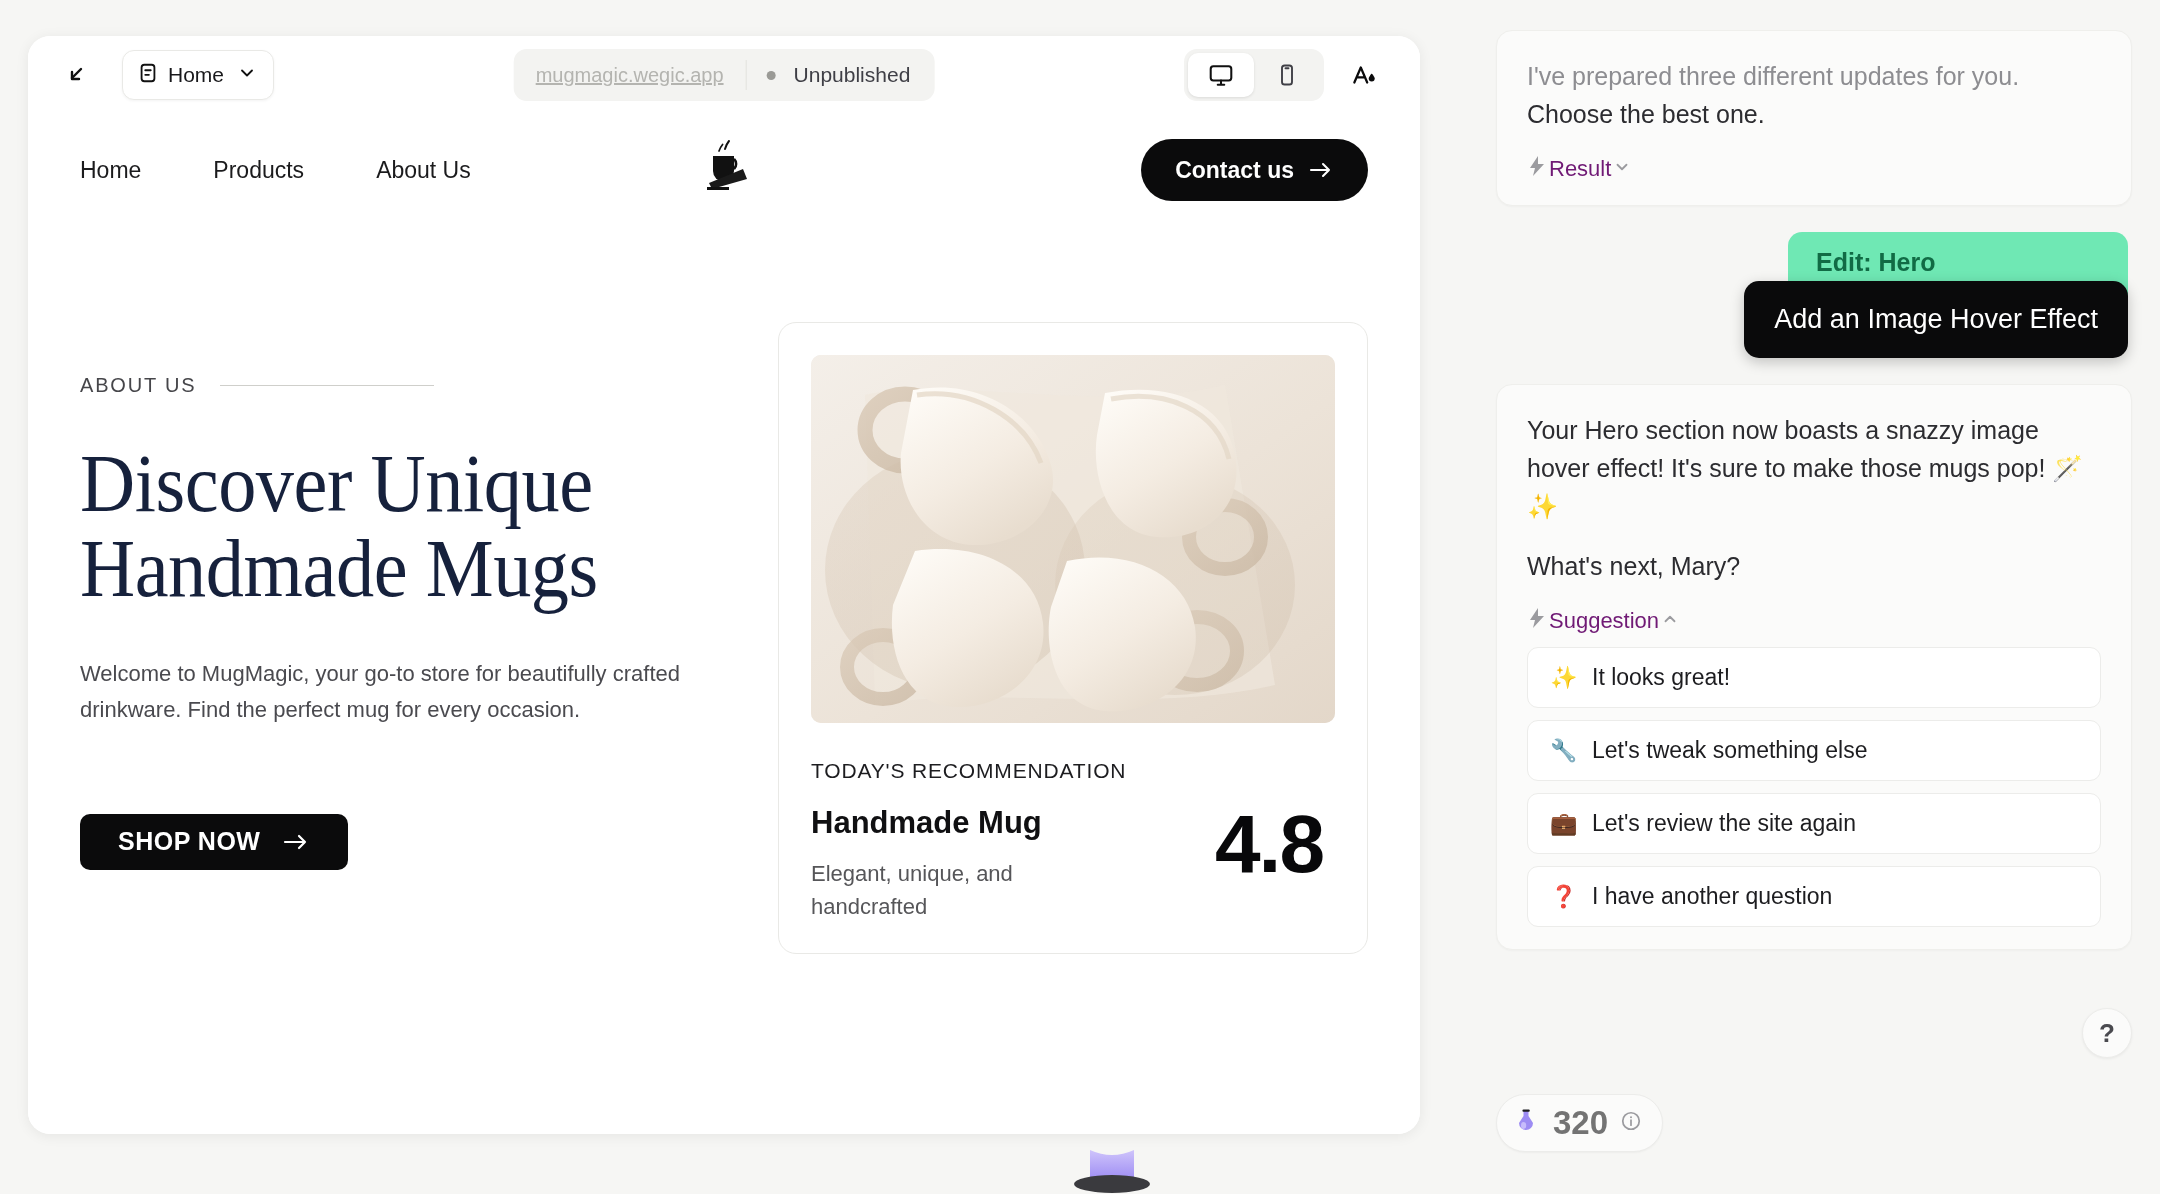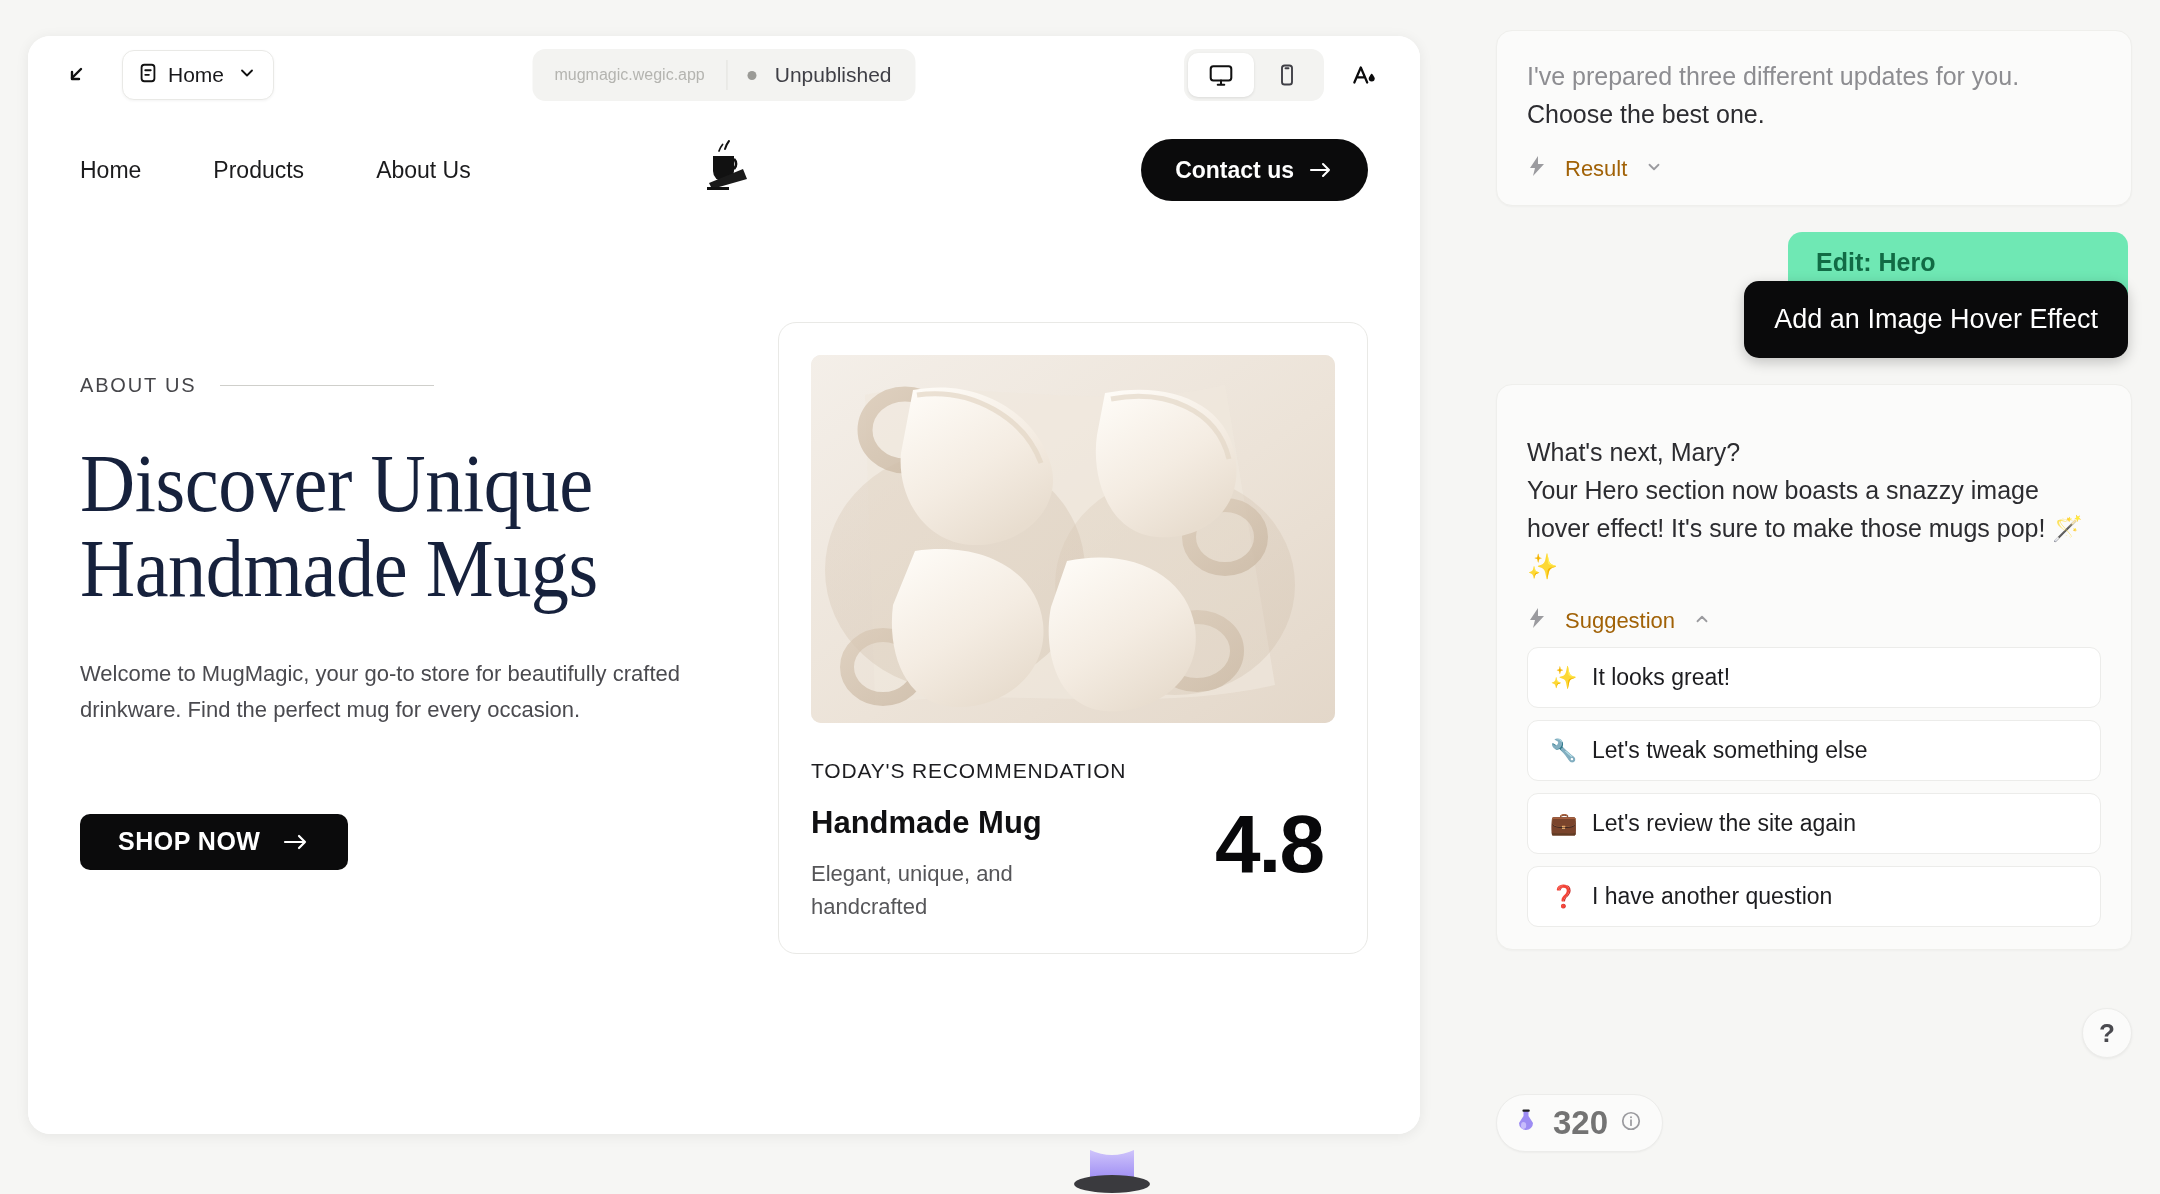"mugmagic.wegic.app" .url-text { font-size: 16px -> 20px; text-decoration: none -> underline }
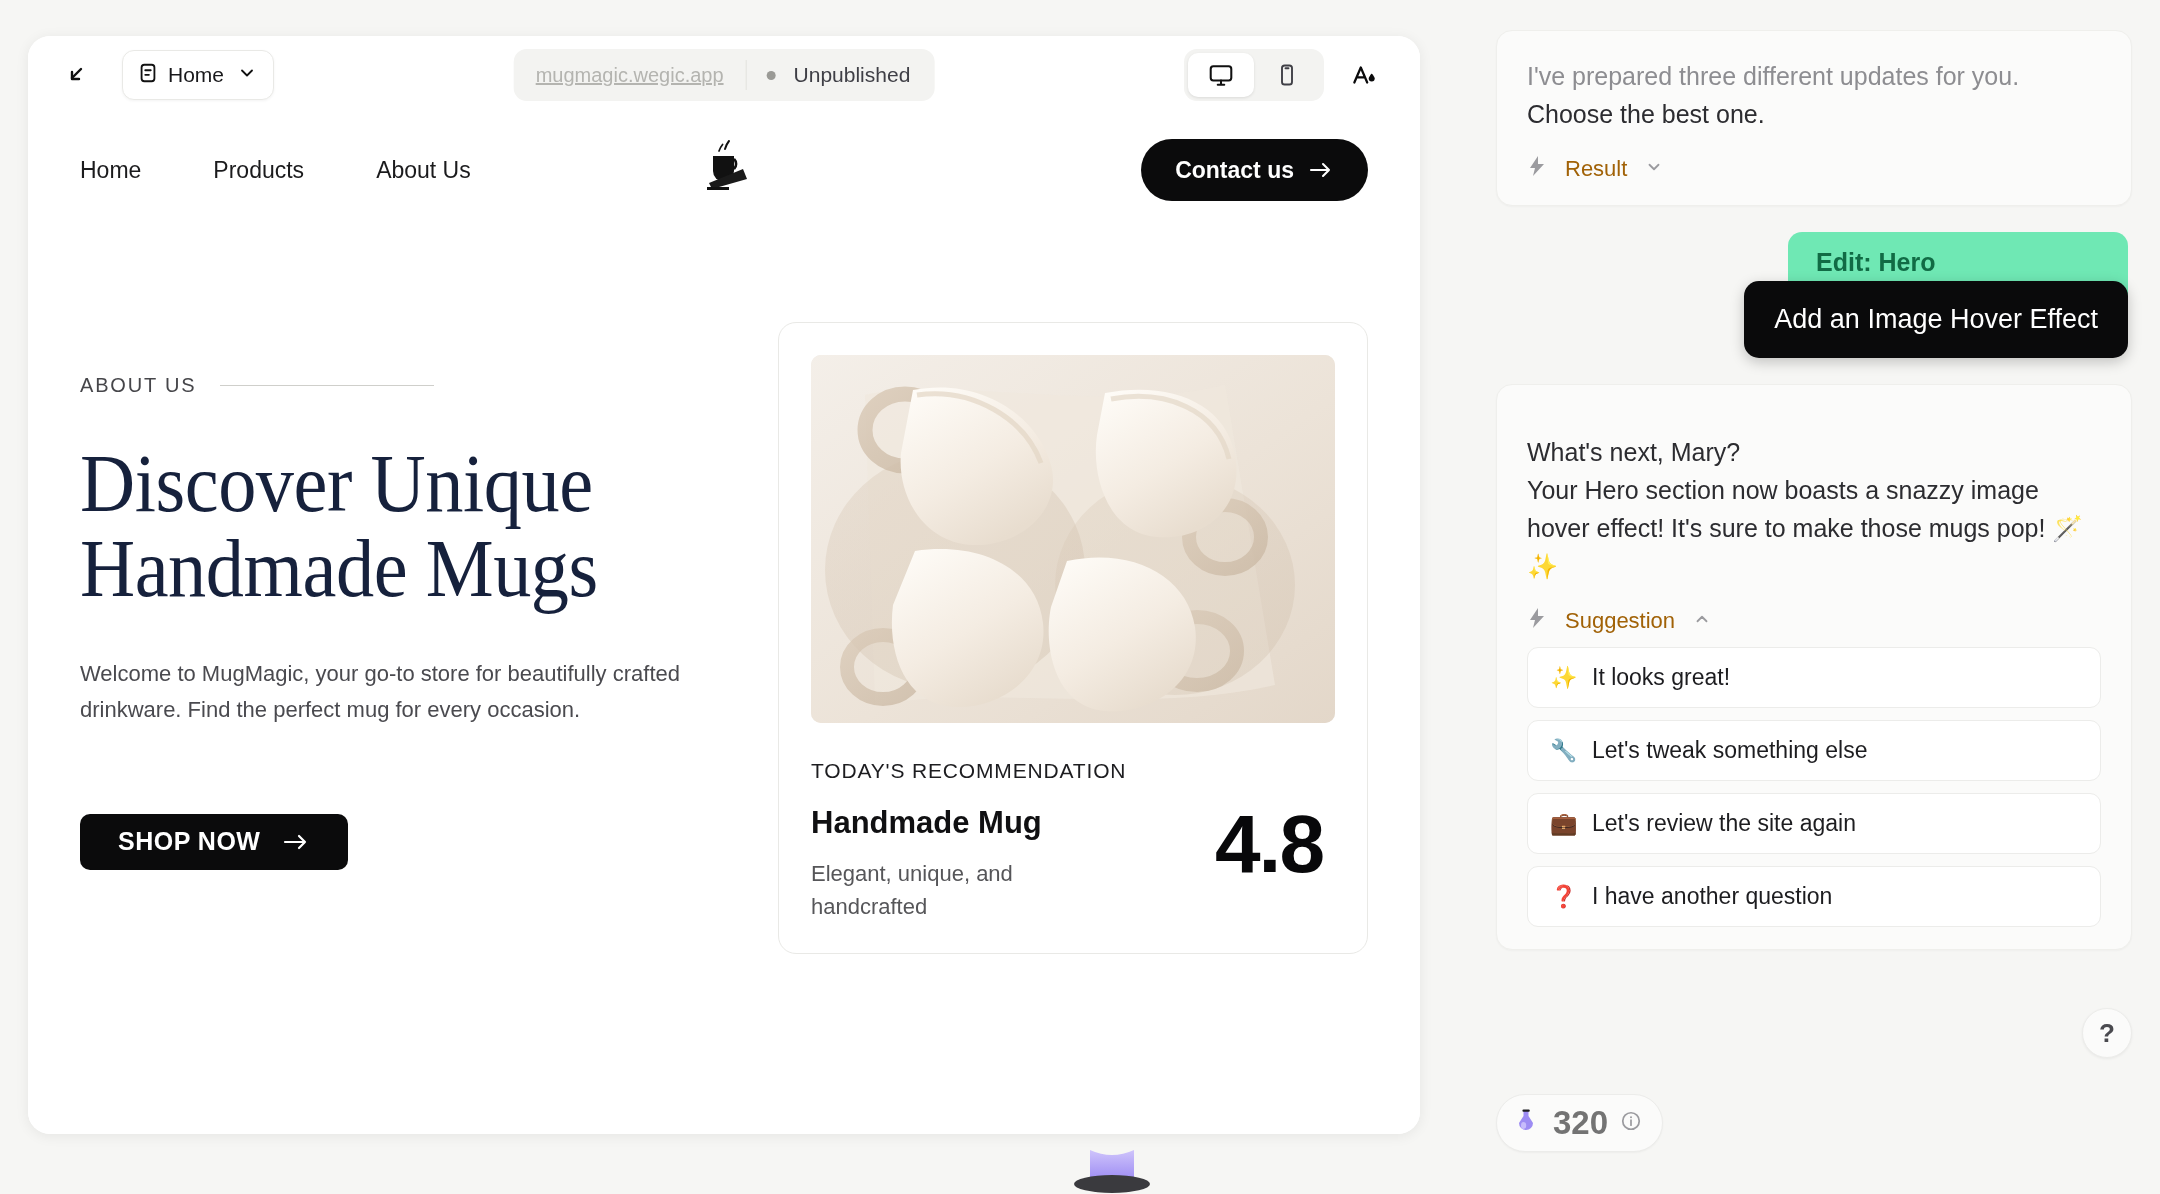"Result" .meta-row { color: #a16207 -> #701a75; gap: 18px -> 2px }
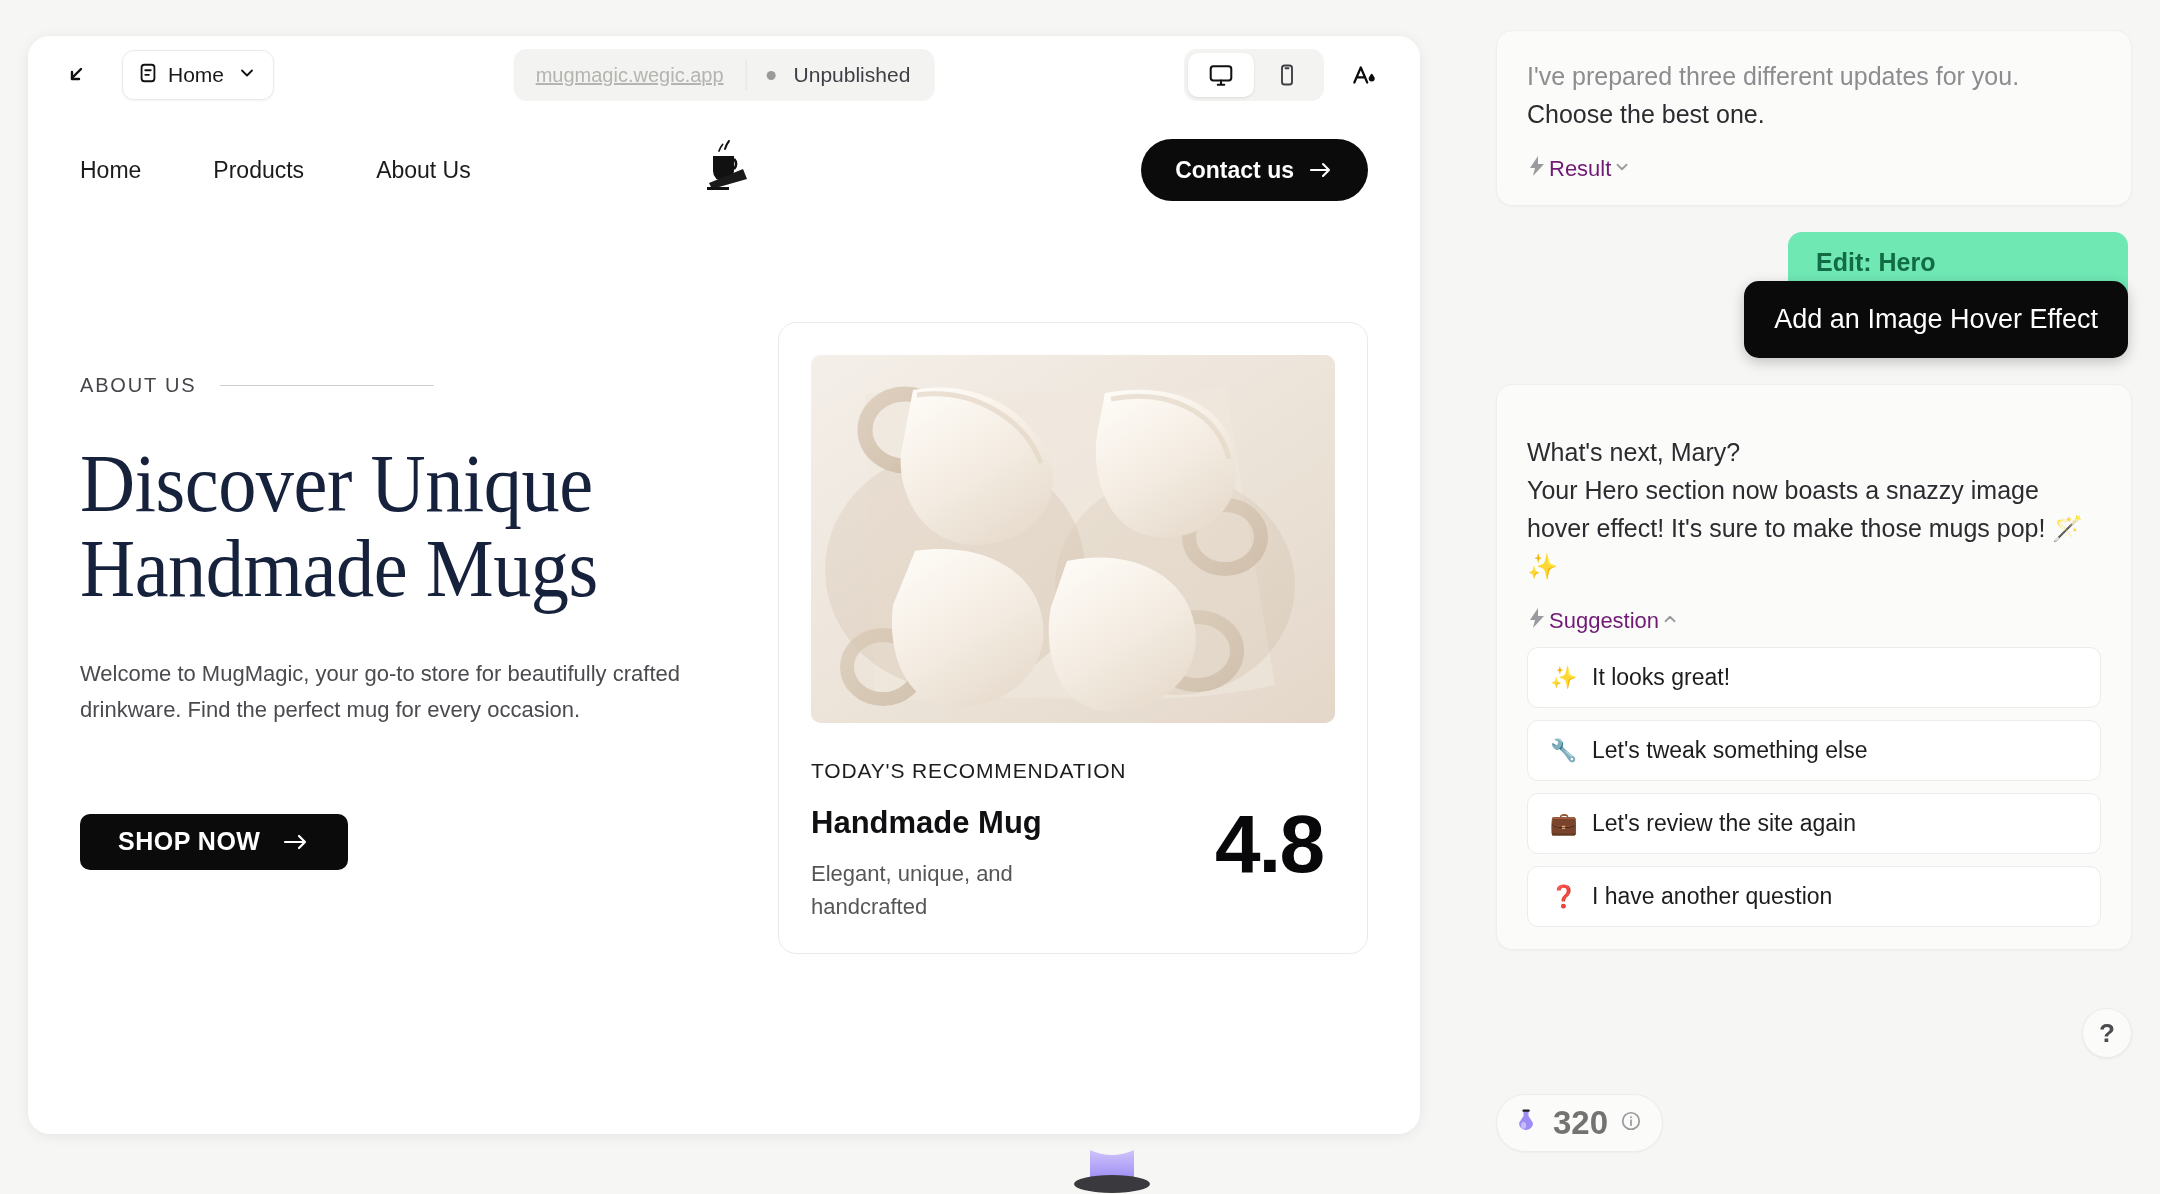"What's next, Mary?" div.ai-line { order: before "Your Hero section now boasts" -> after "Your Hero section now boasts" }
